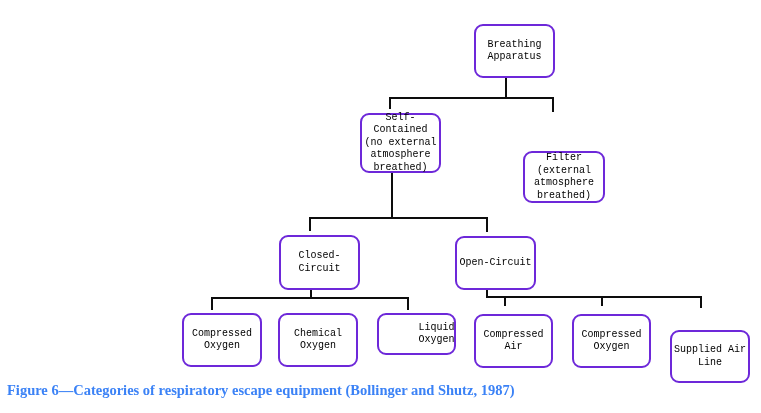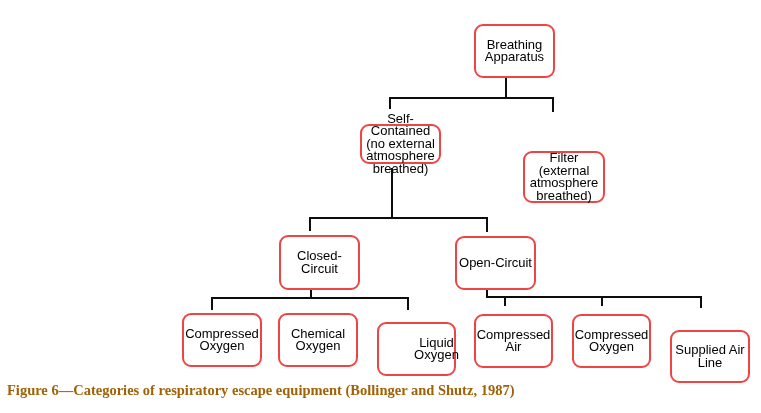"Breathing" .node { border: 2px solid #ef4444 -> 2px solid #6d28d9; font-family: none -> Liberation Mono, monospace; font-size: 13px -> 10px }
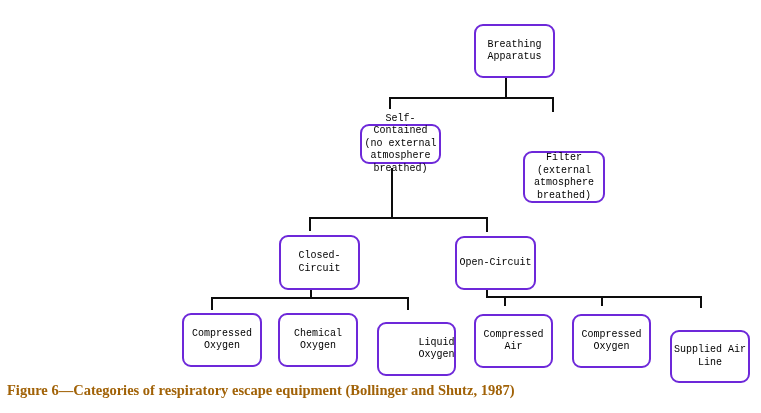"Self-Contained" .n-sc { height: 40px -> 60px; top: 124px -> 113px }
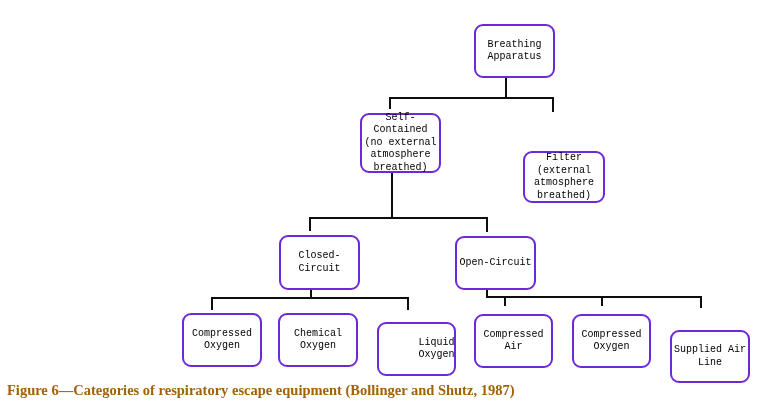"Liquid" .n-lo { height: 54px -> 42px; top: 322px -> 313px }
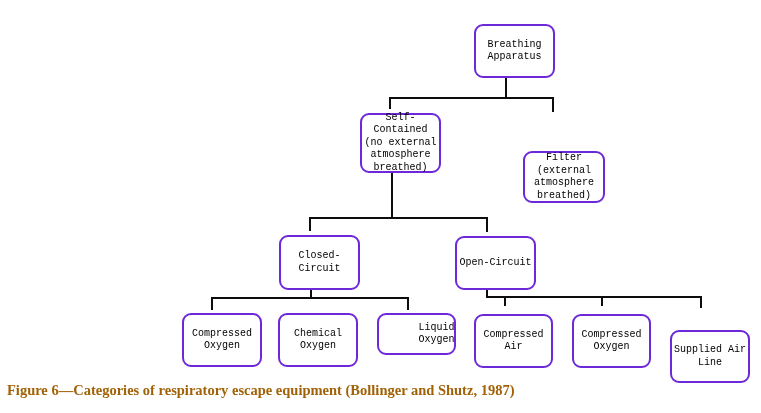"Figure 6—Categories of respiratory" .caption { color: #a16207 -> #3b82f6 }
